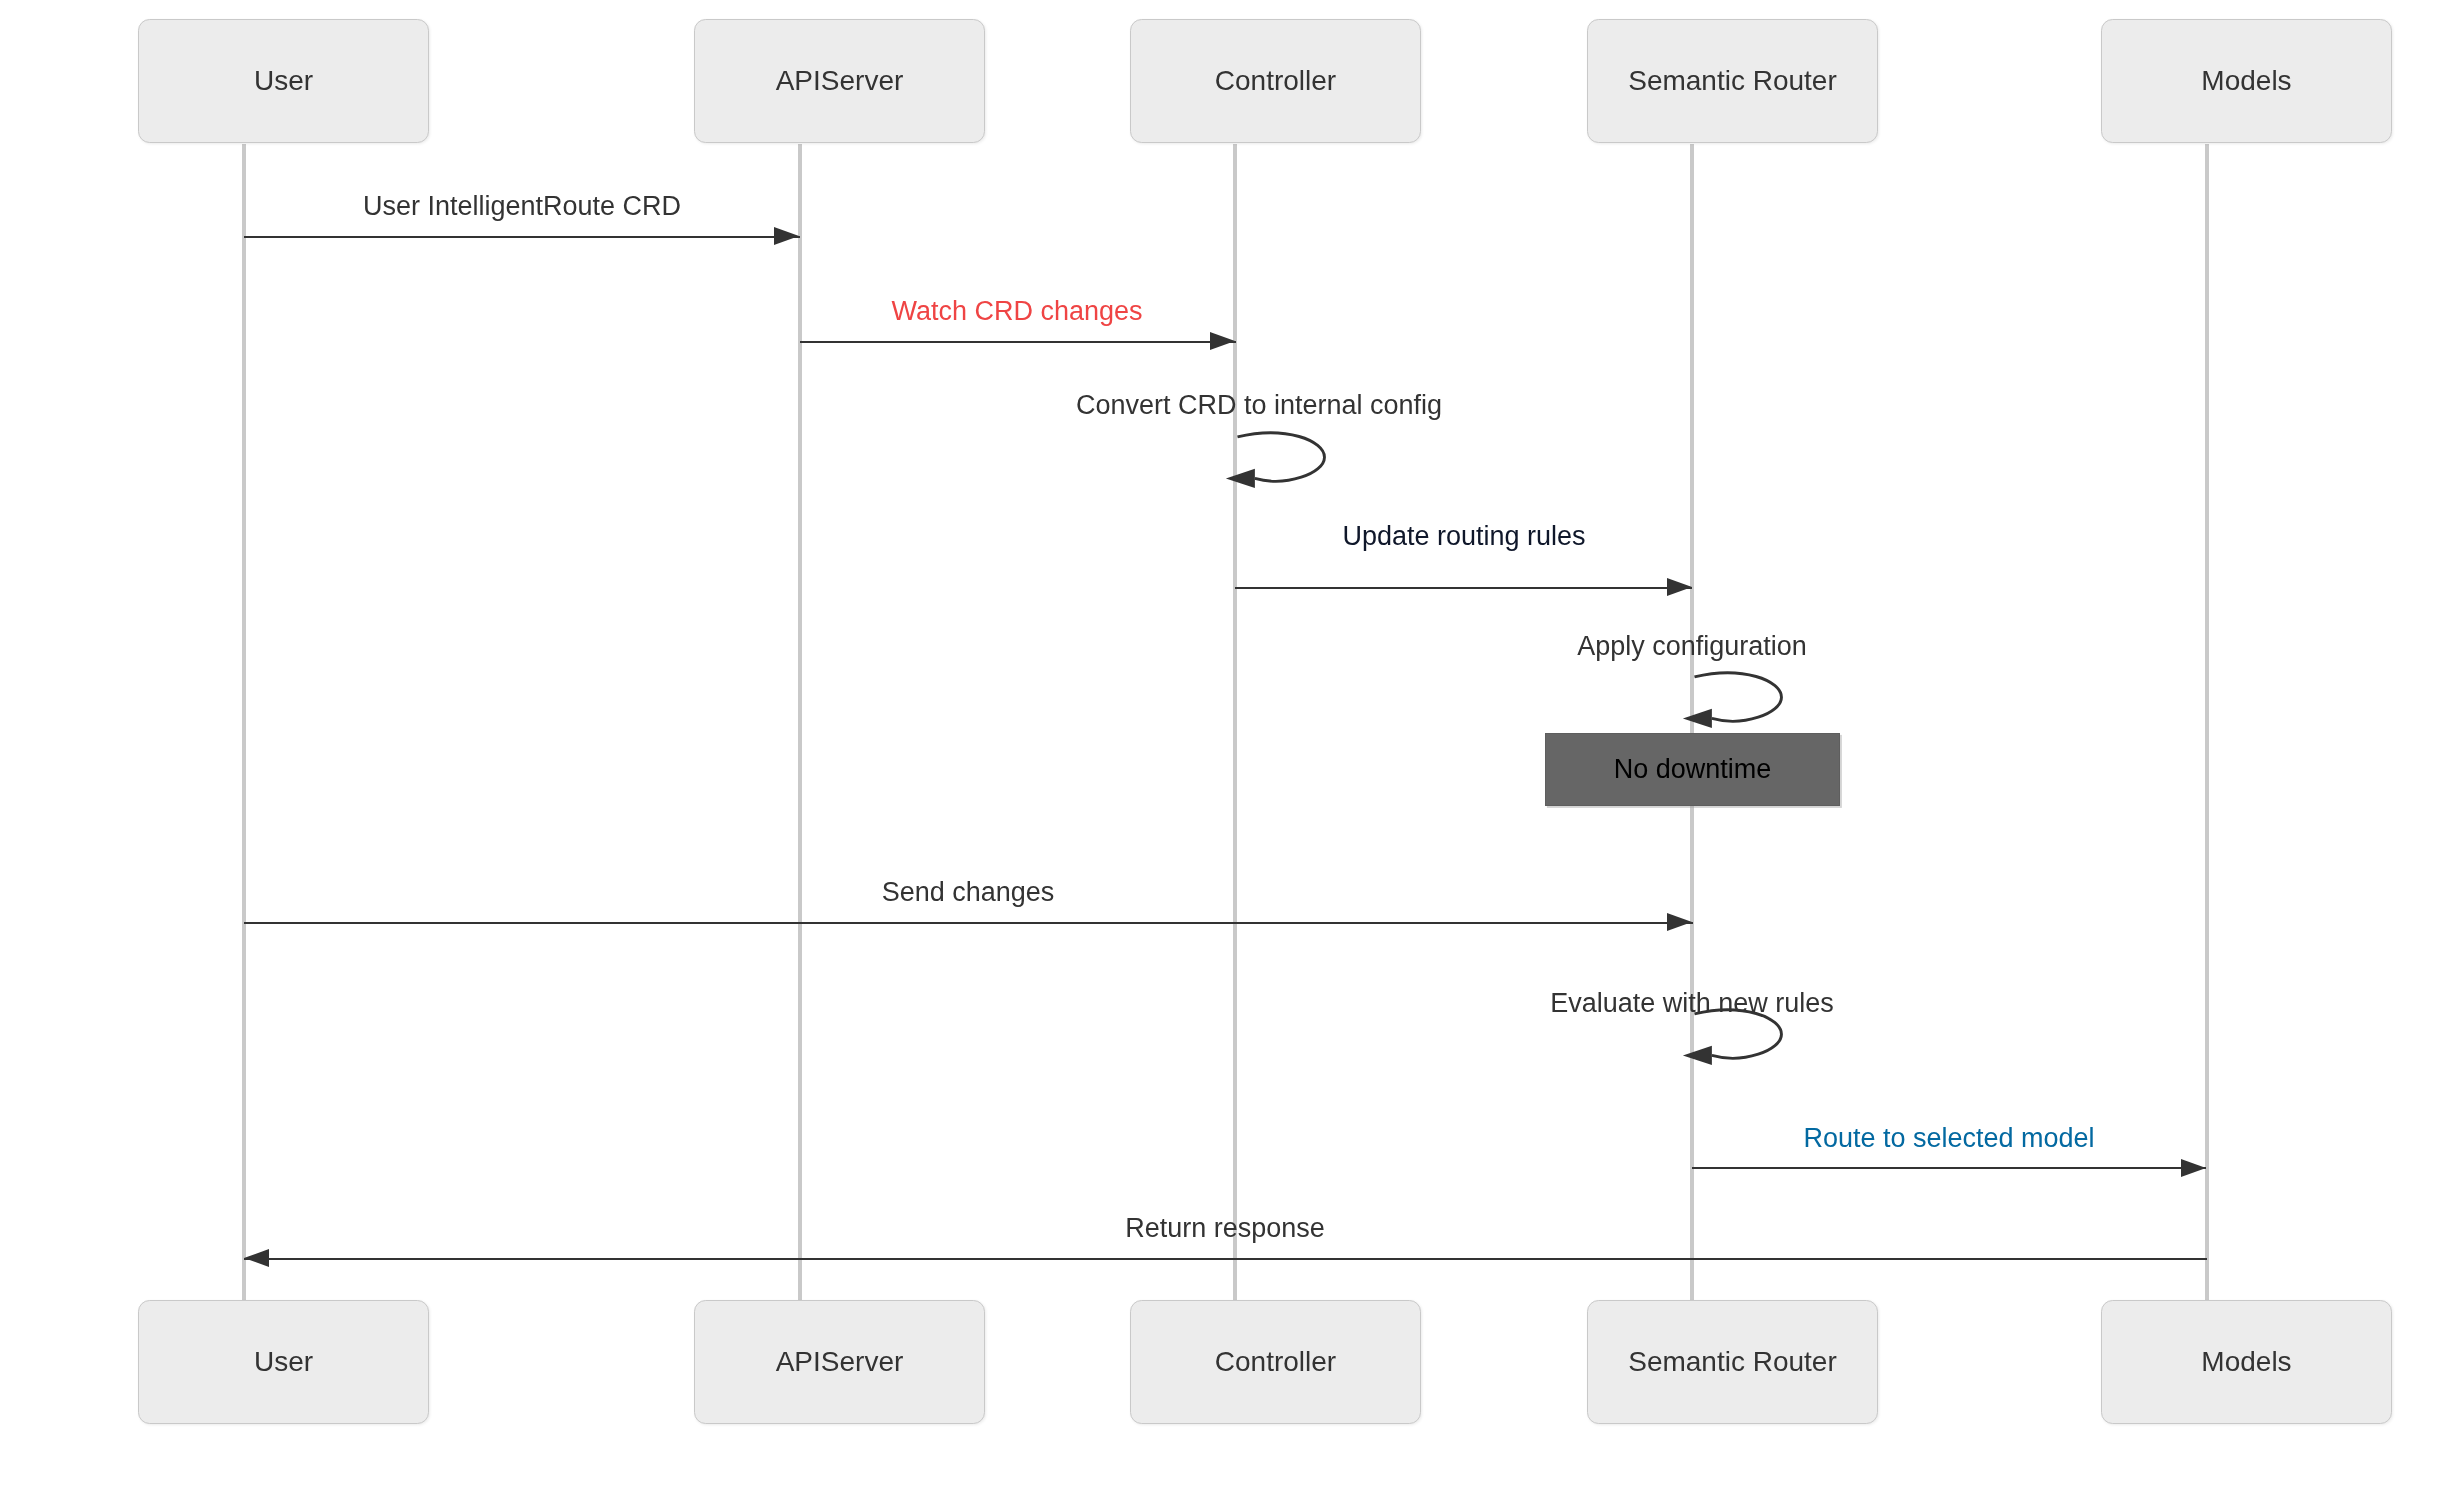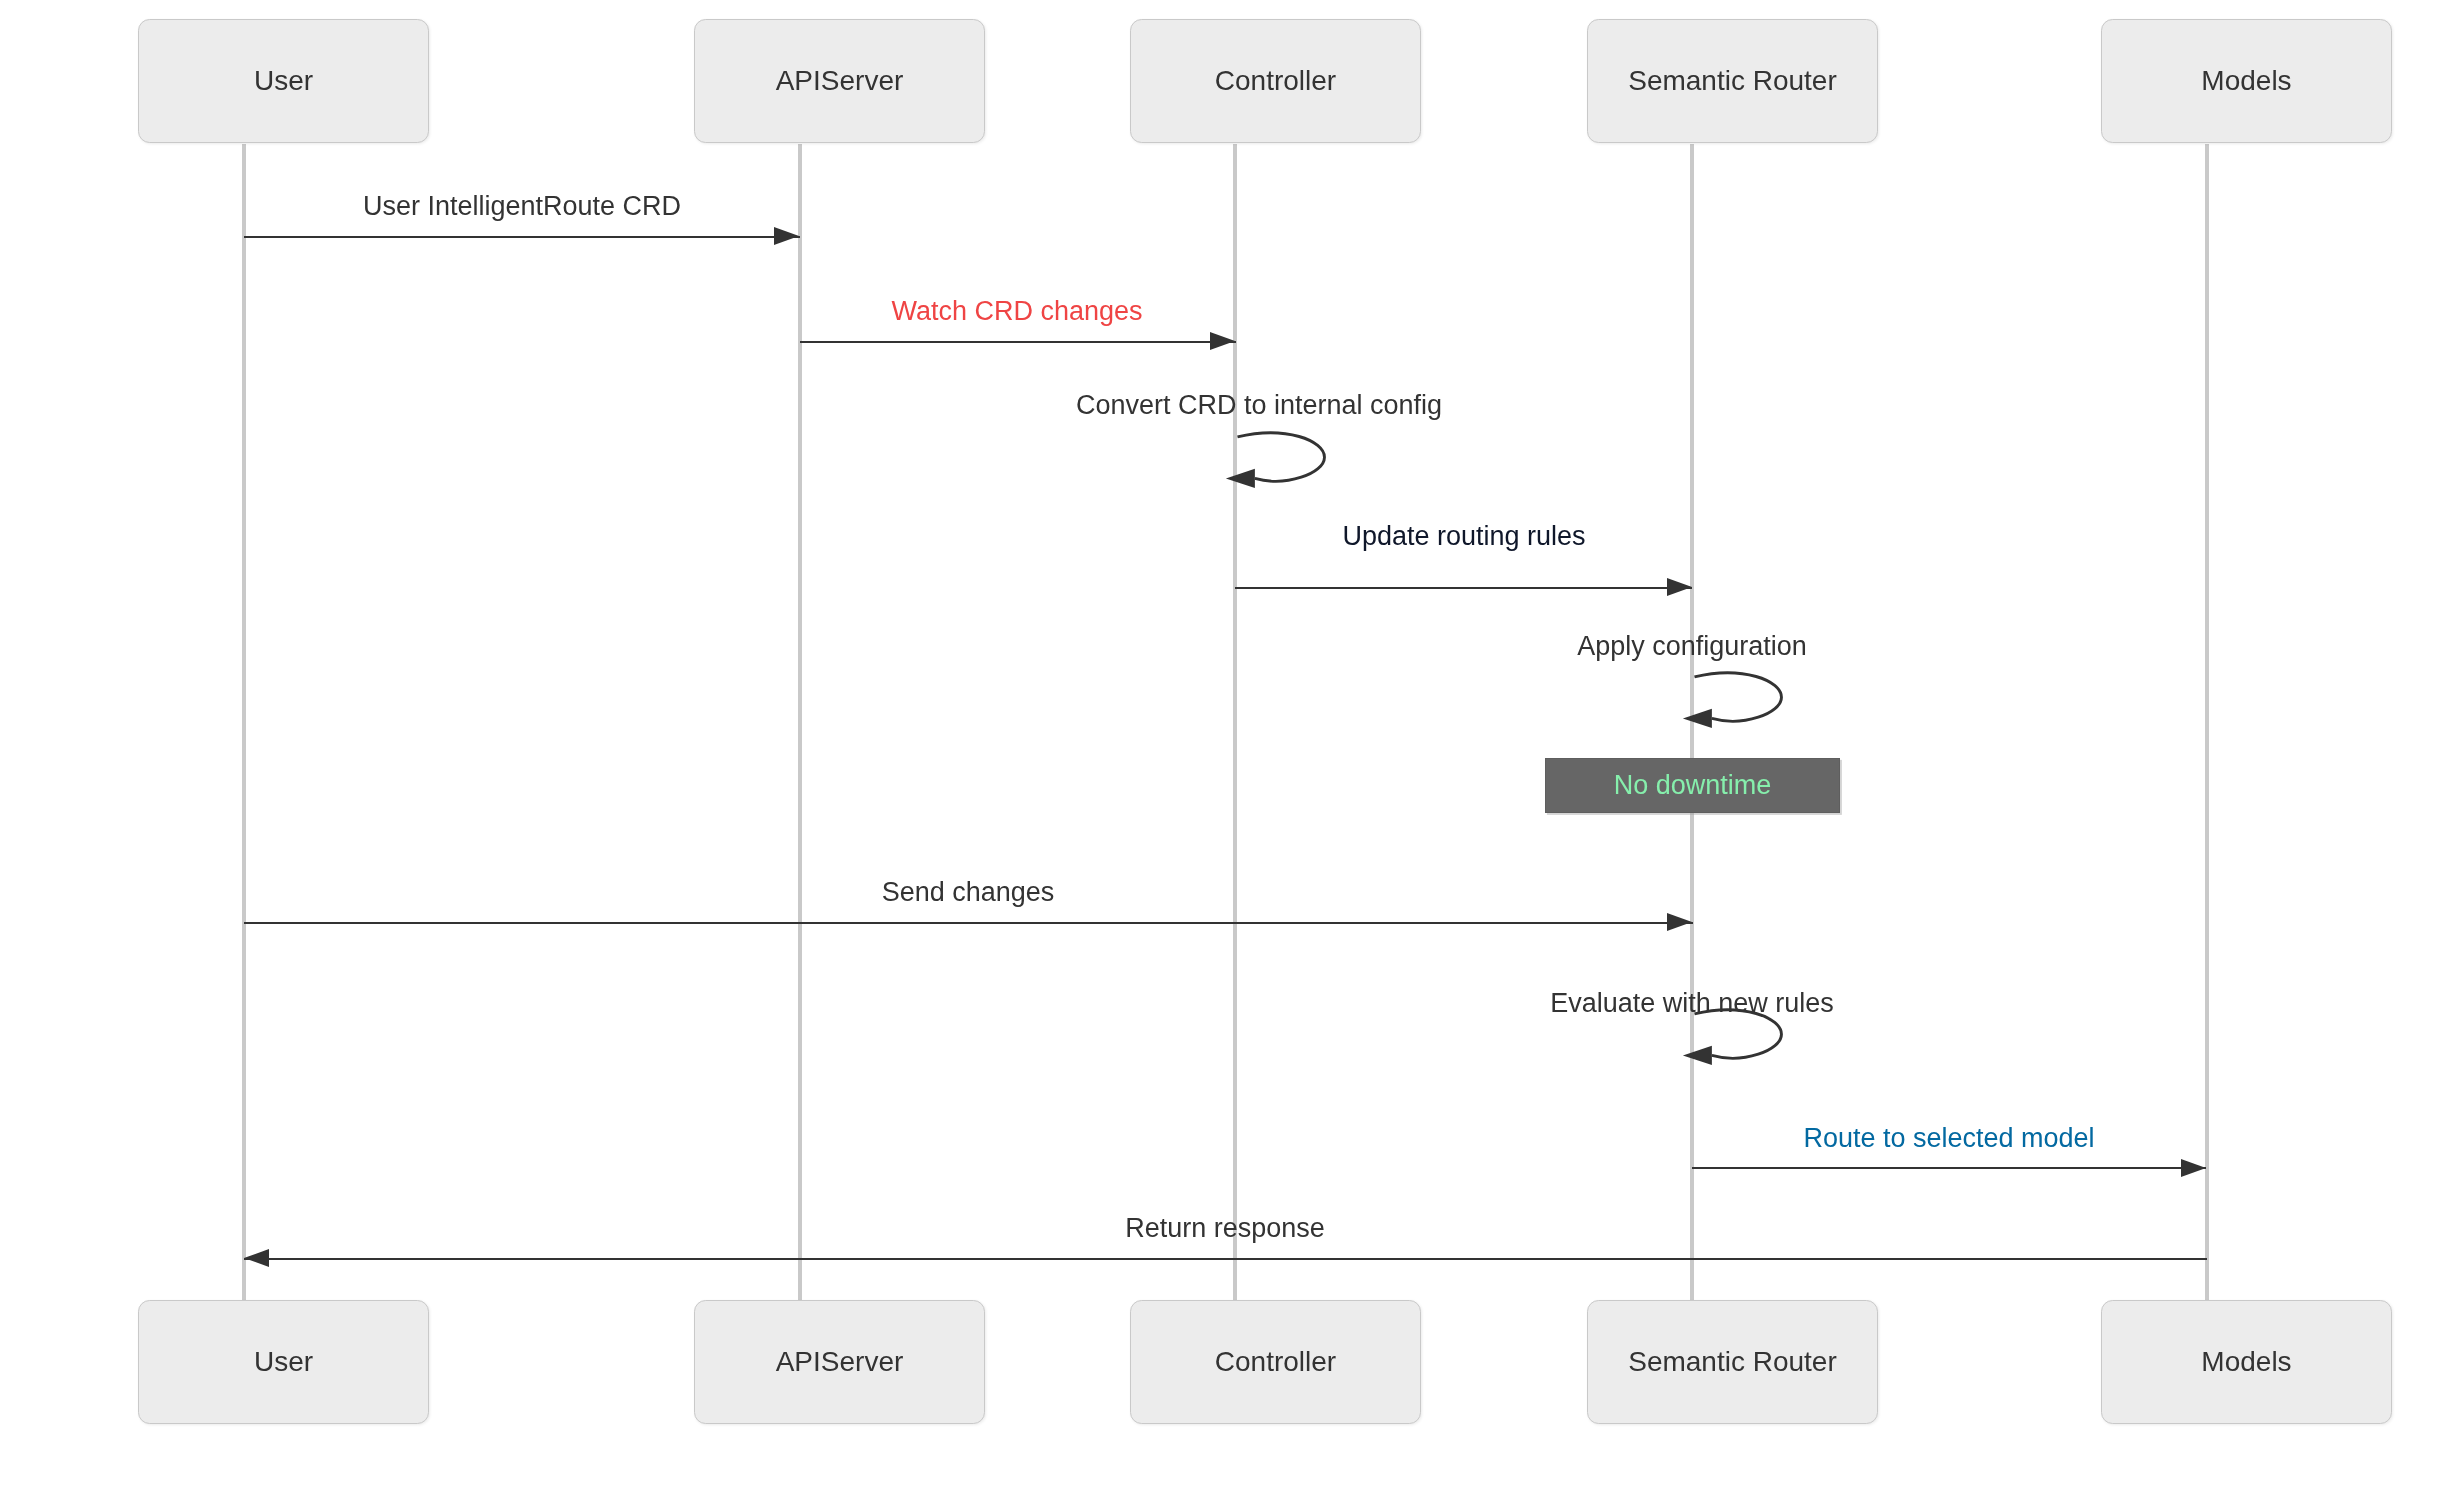"No downtime" div.note-box { color: #86efac -> #000000; height: 55px -> 73px; top: 758px -> 733px }
